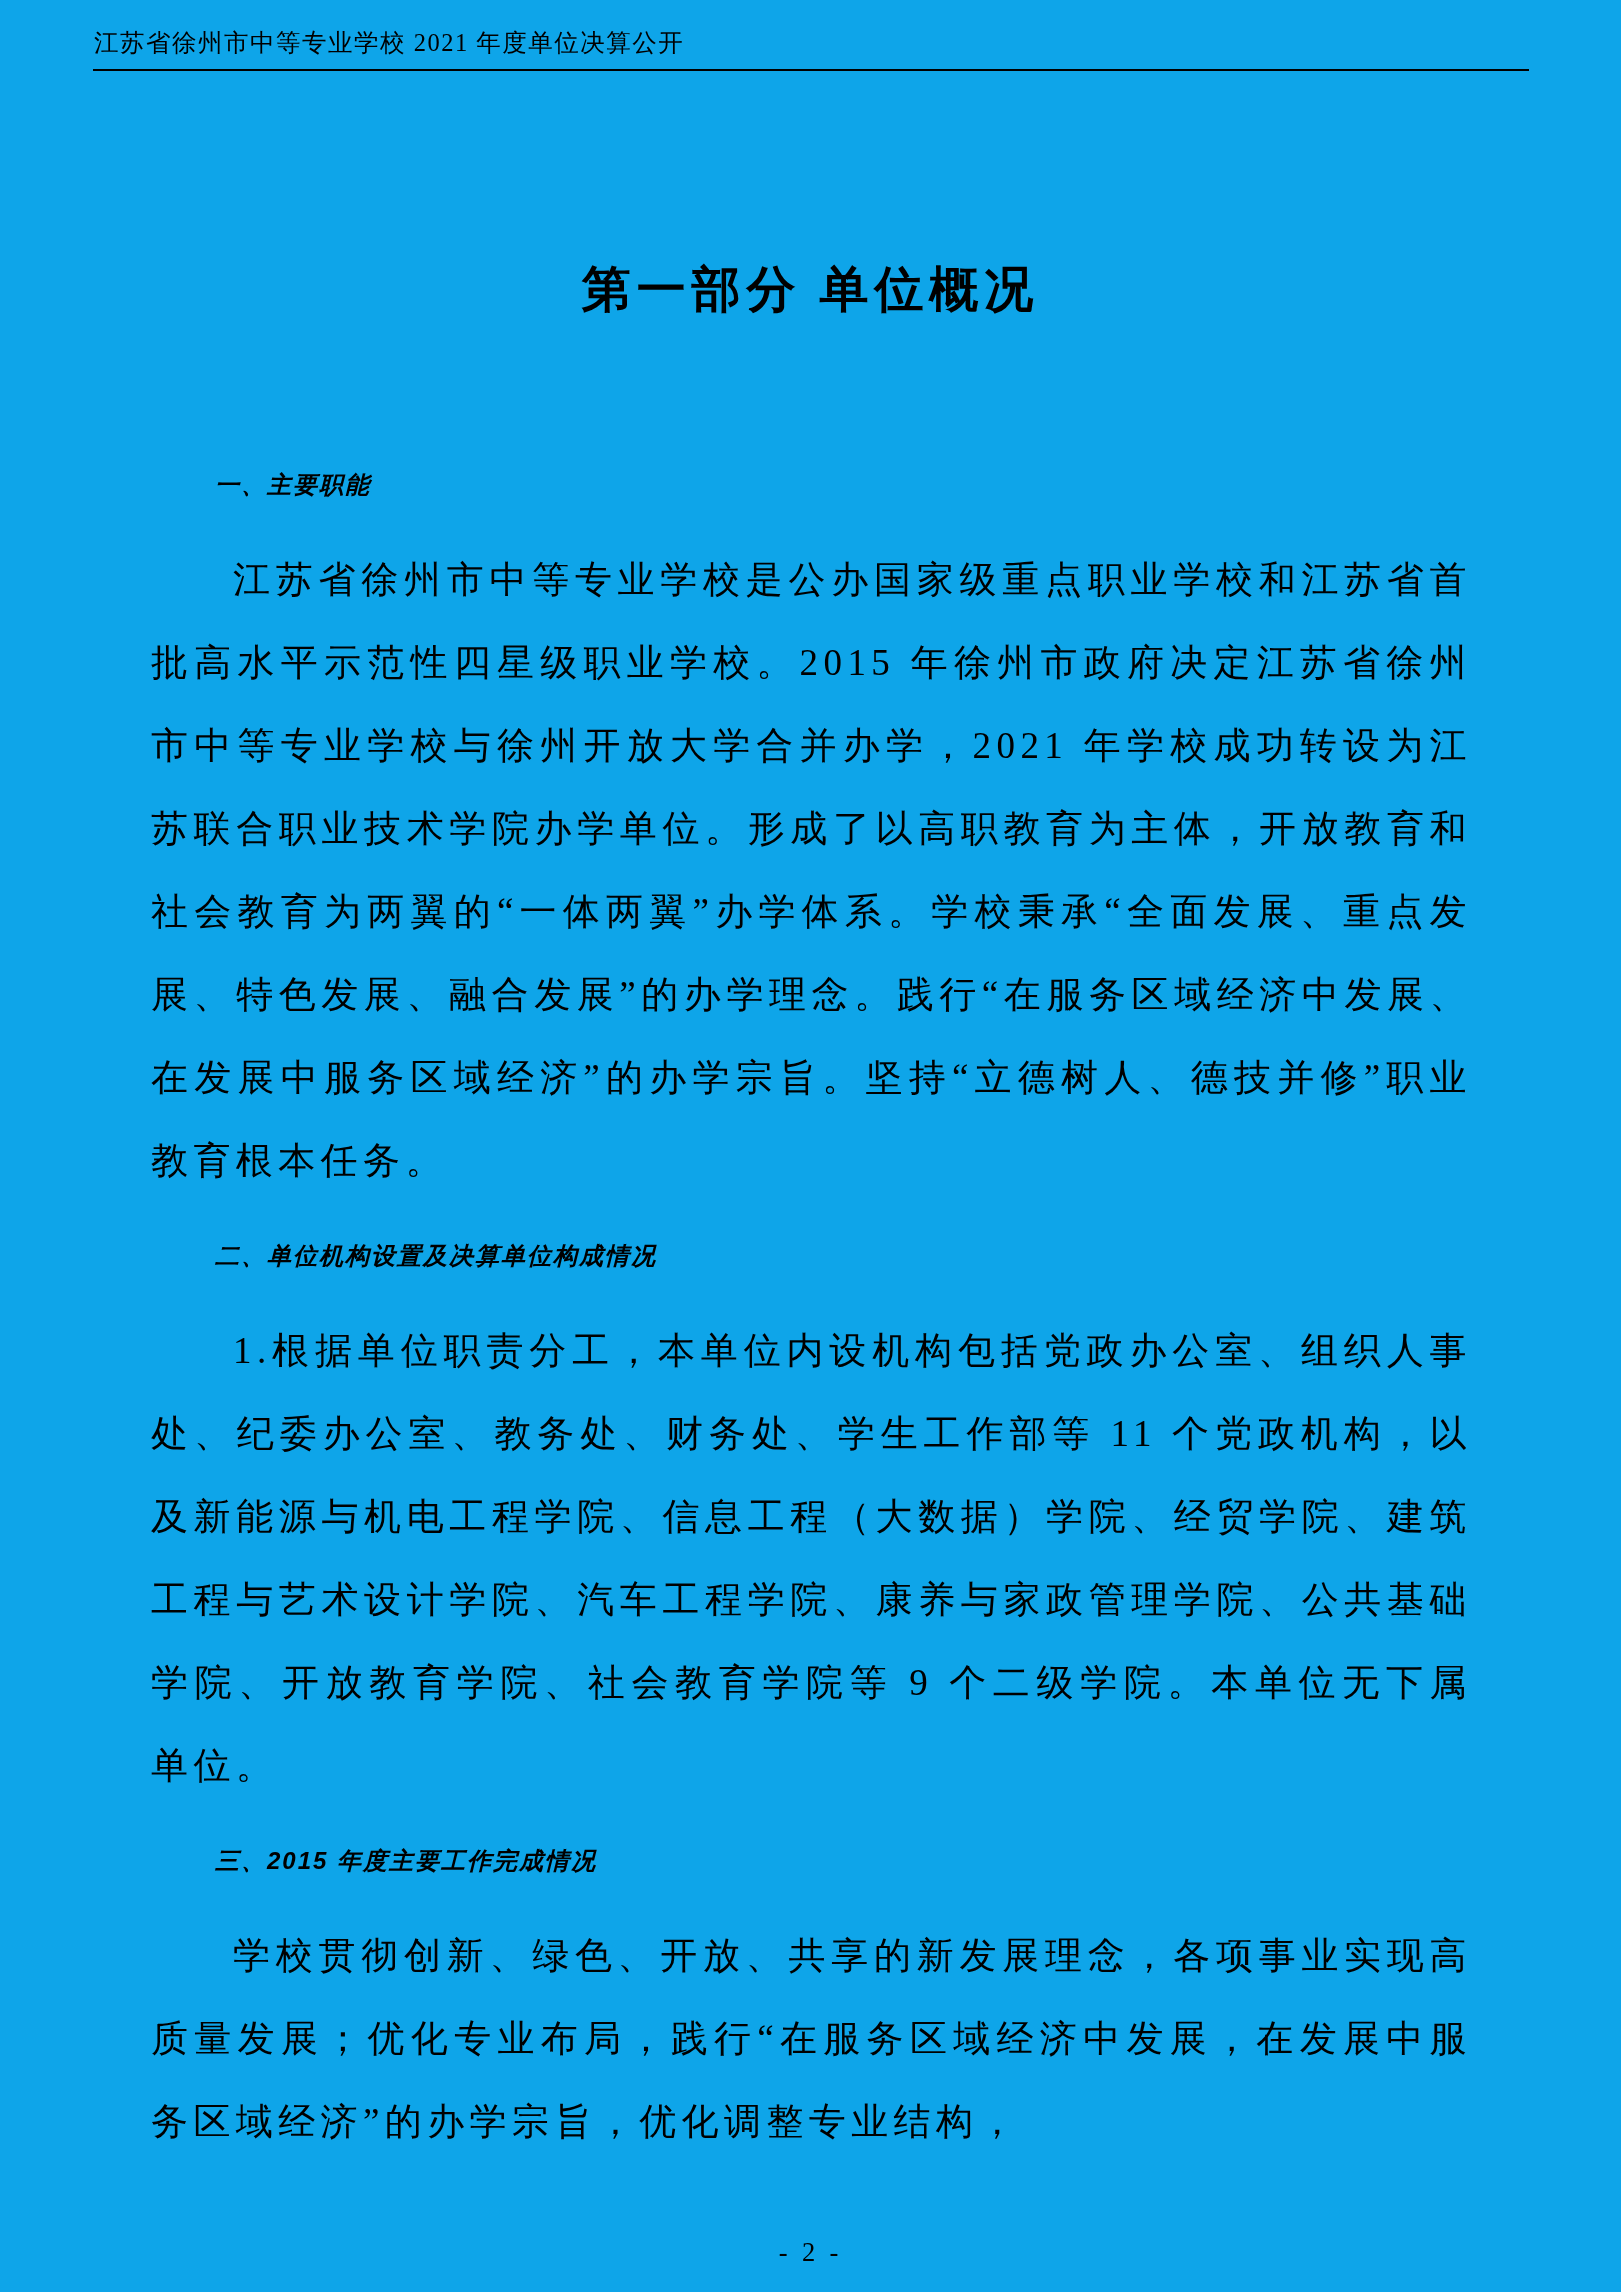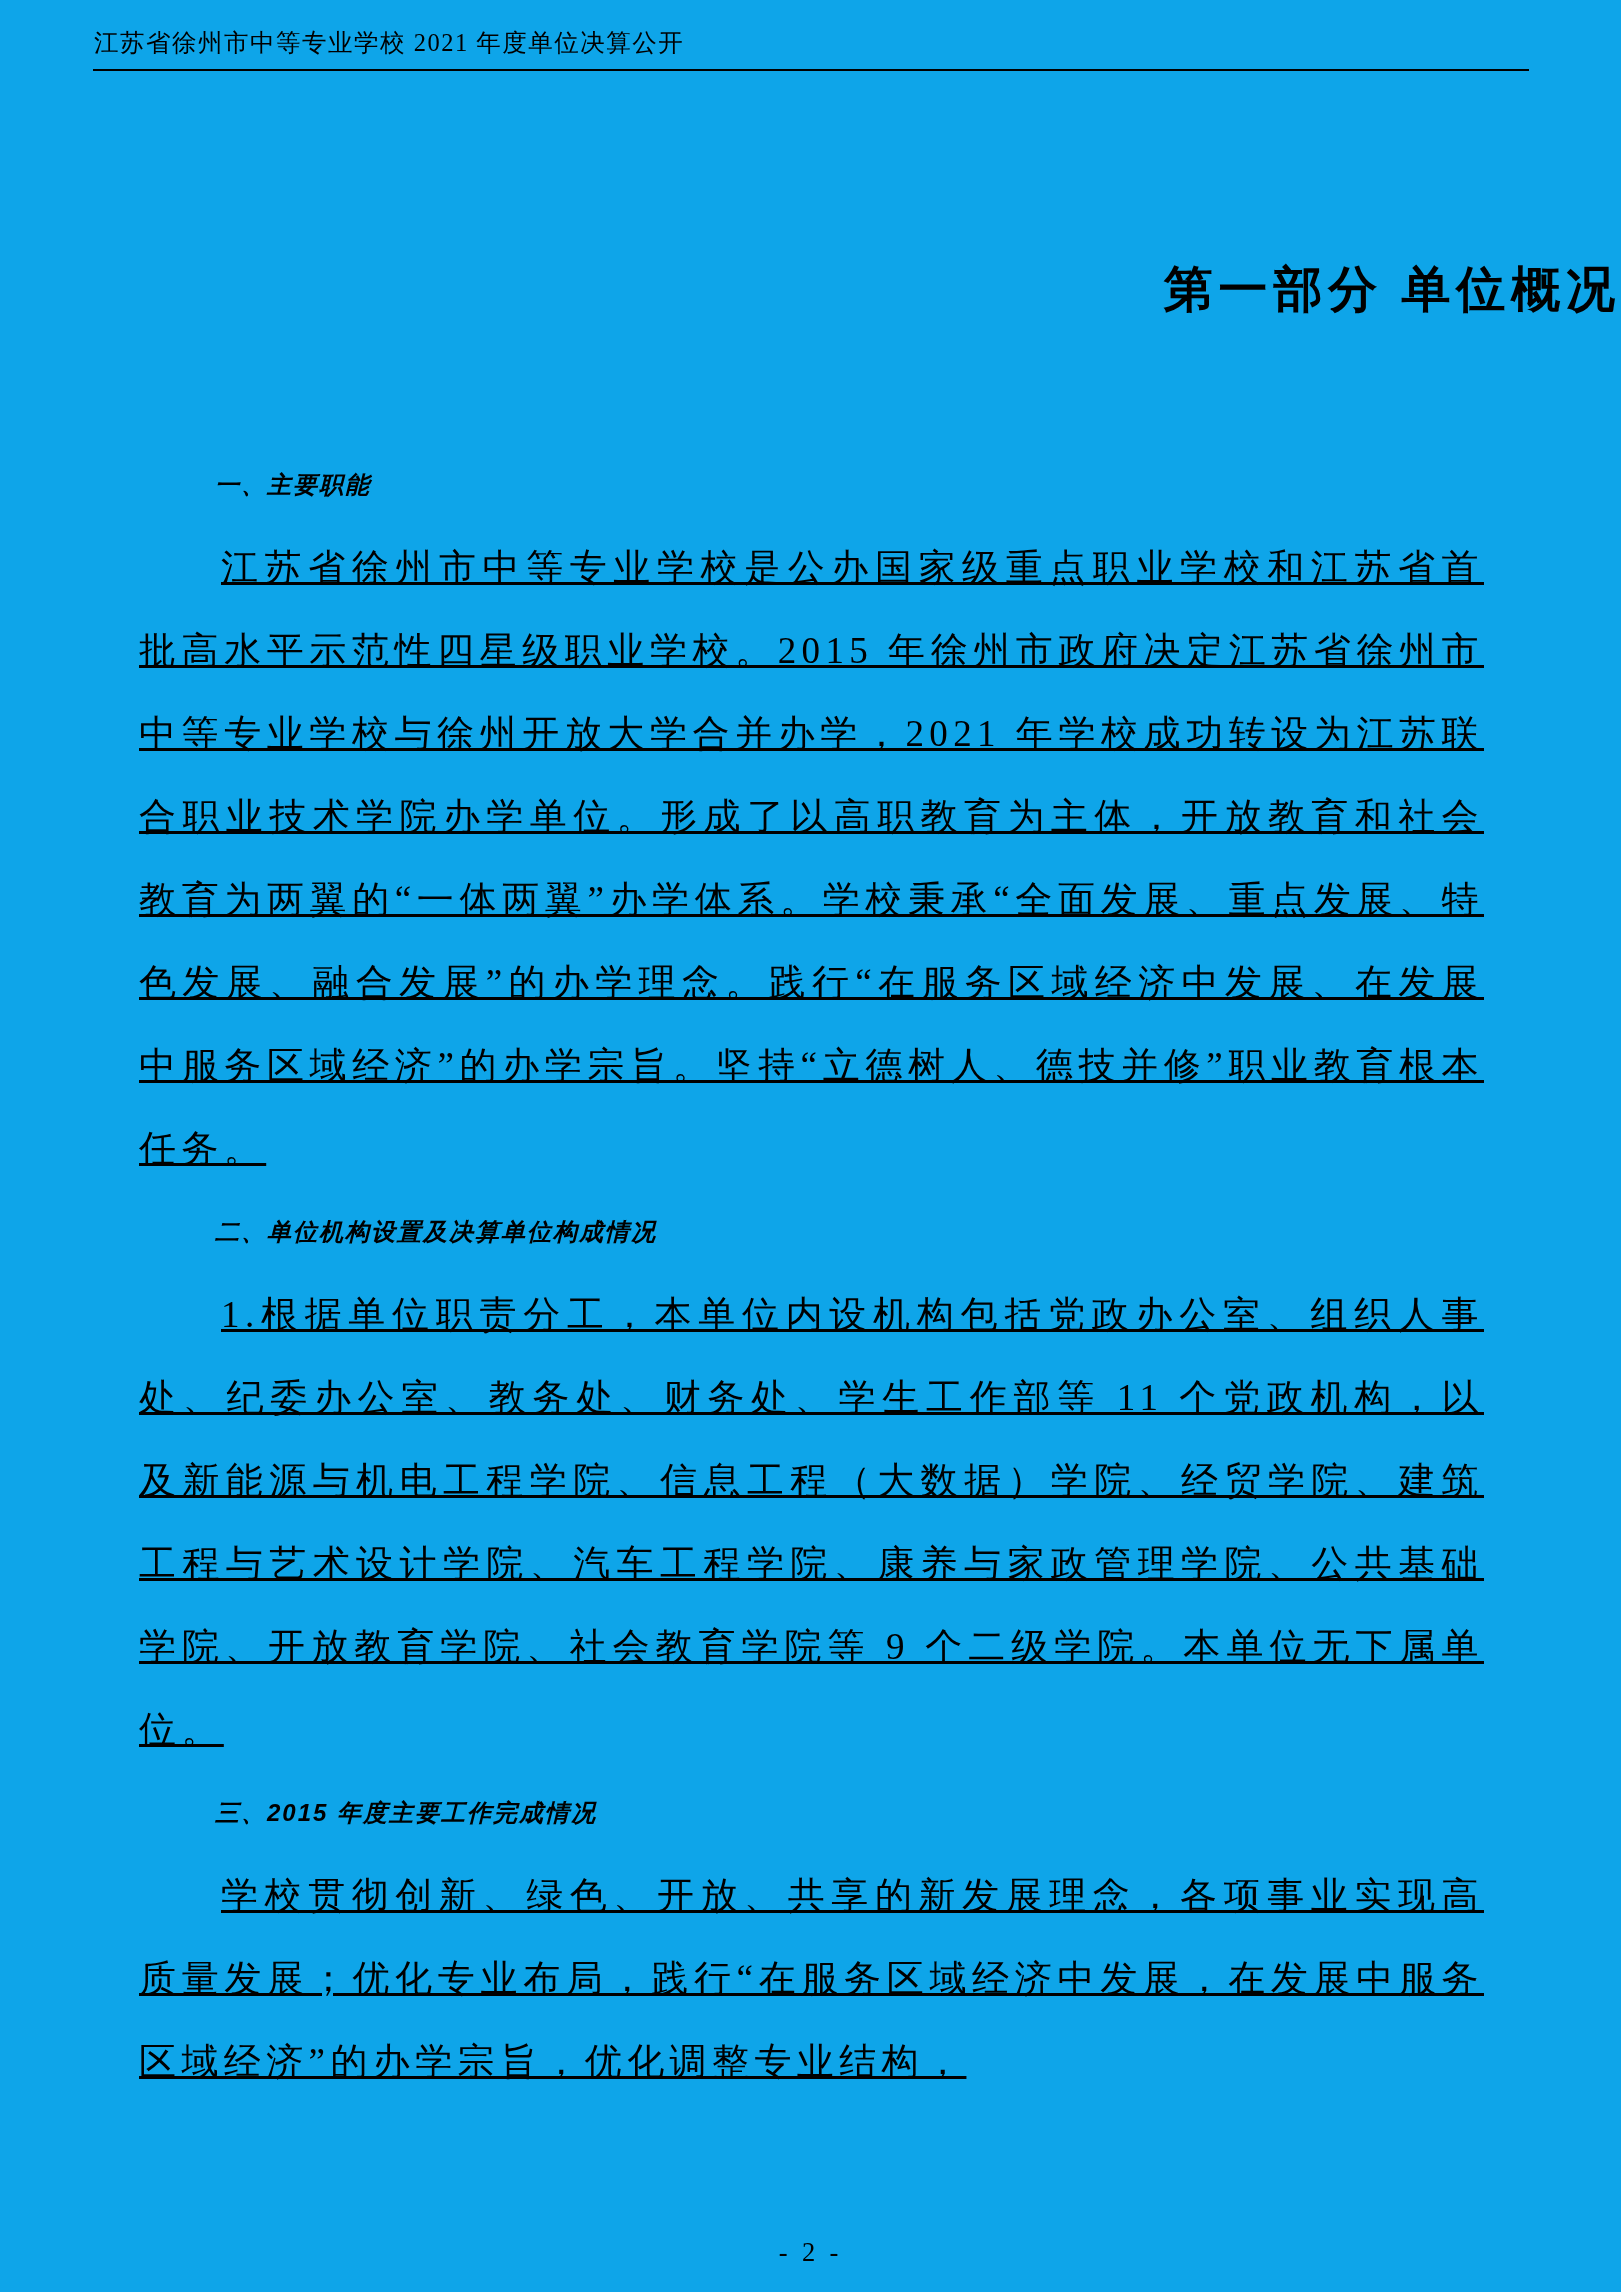"第一部分 单位概况" .doc-title { text-align: right -> center }
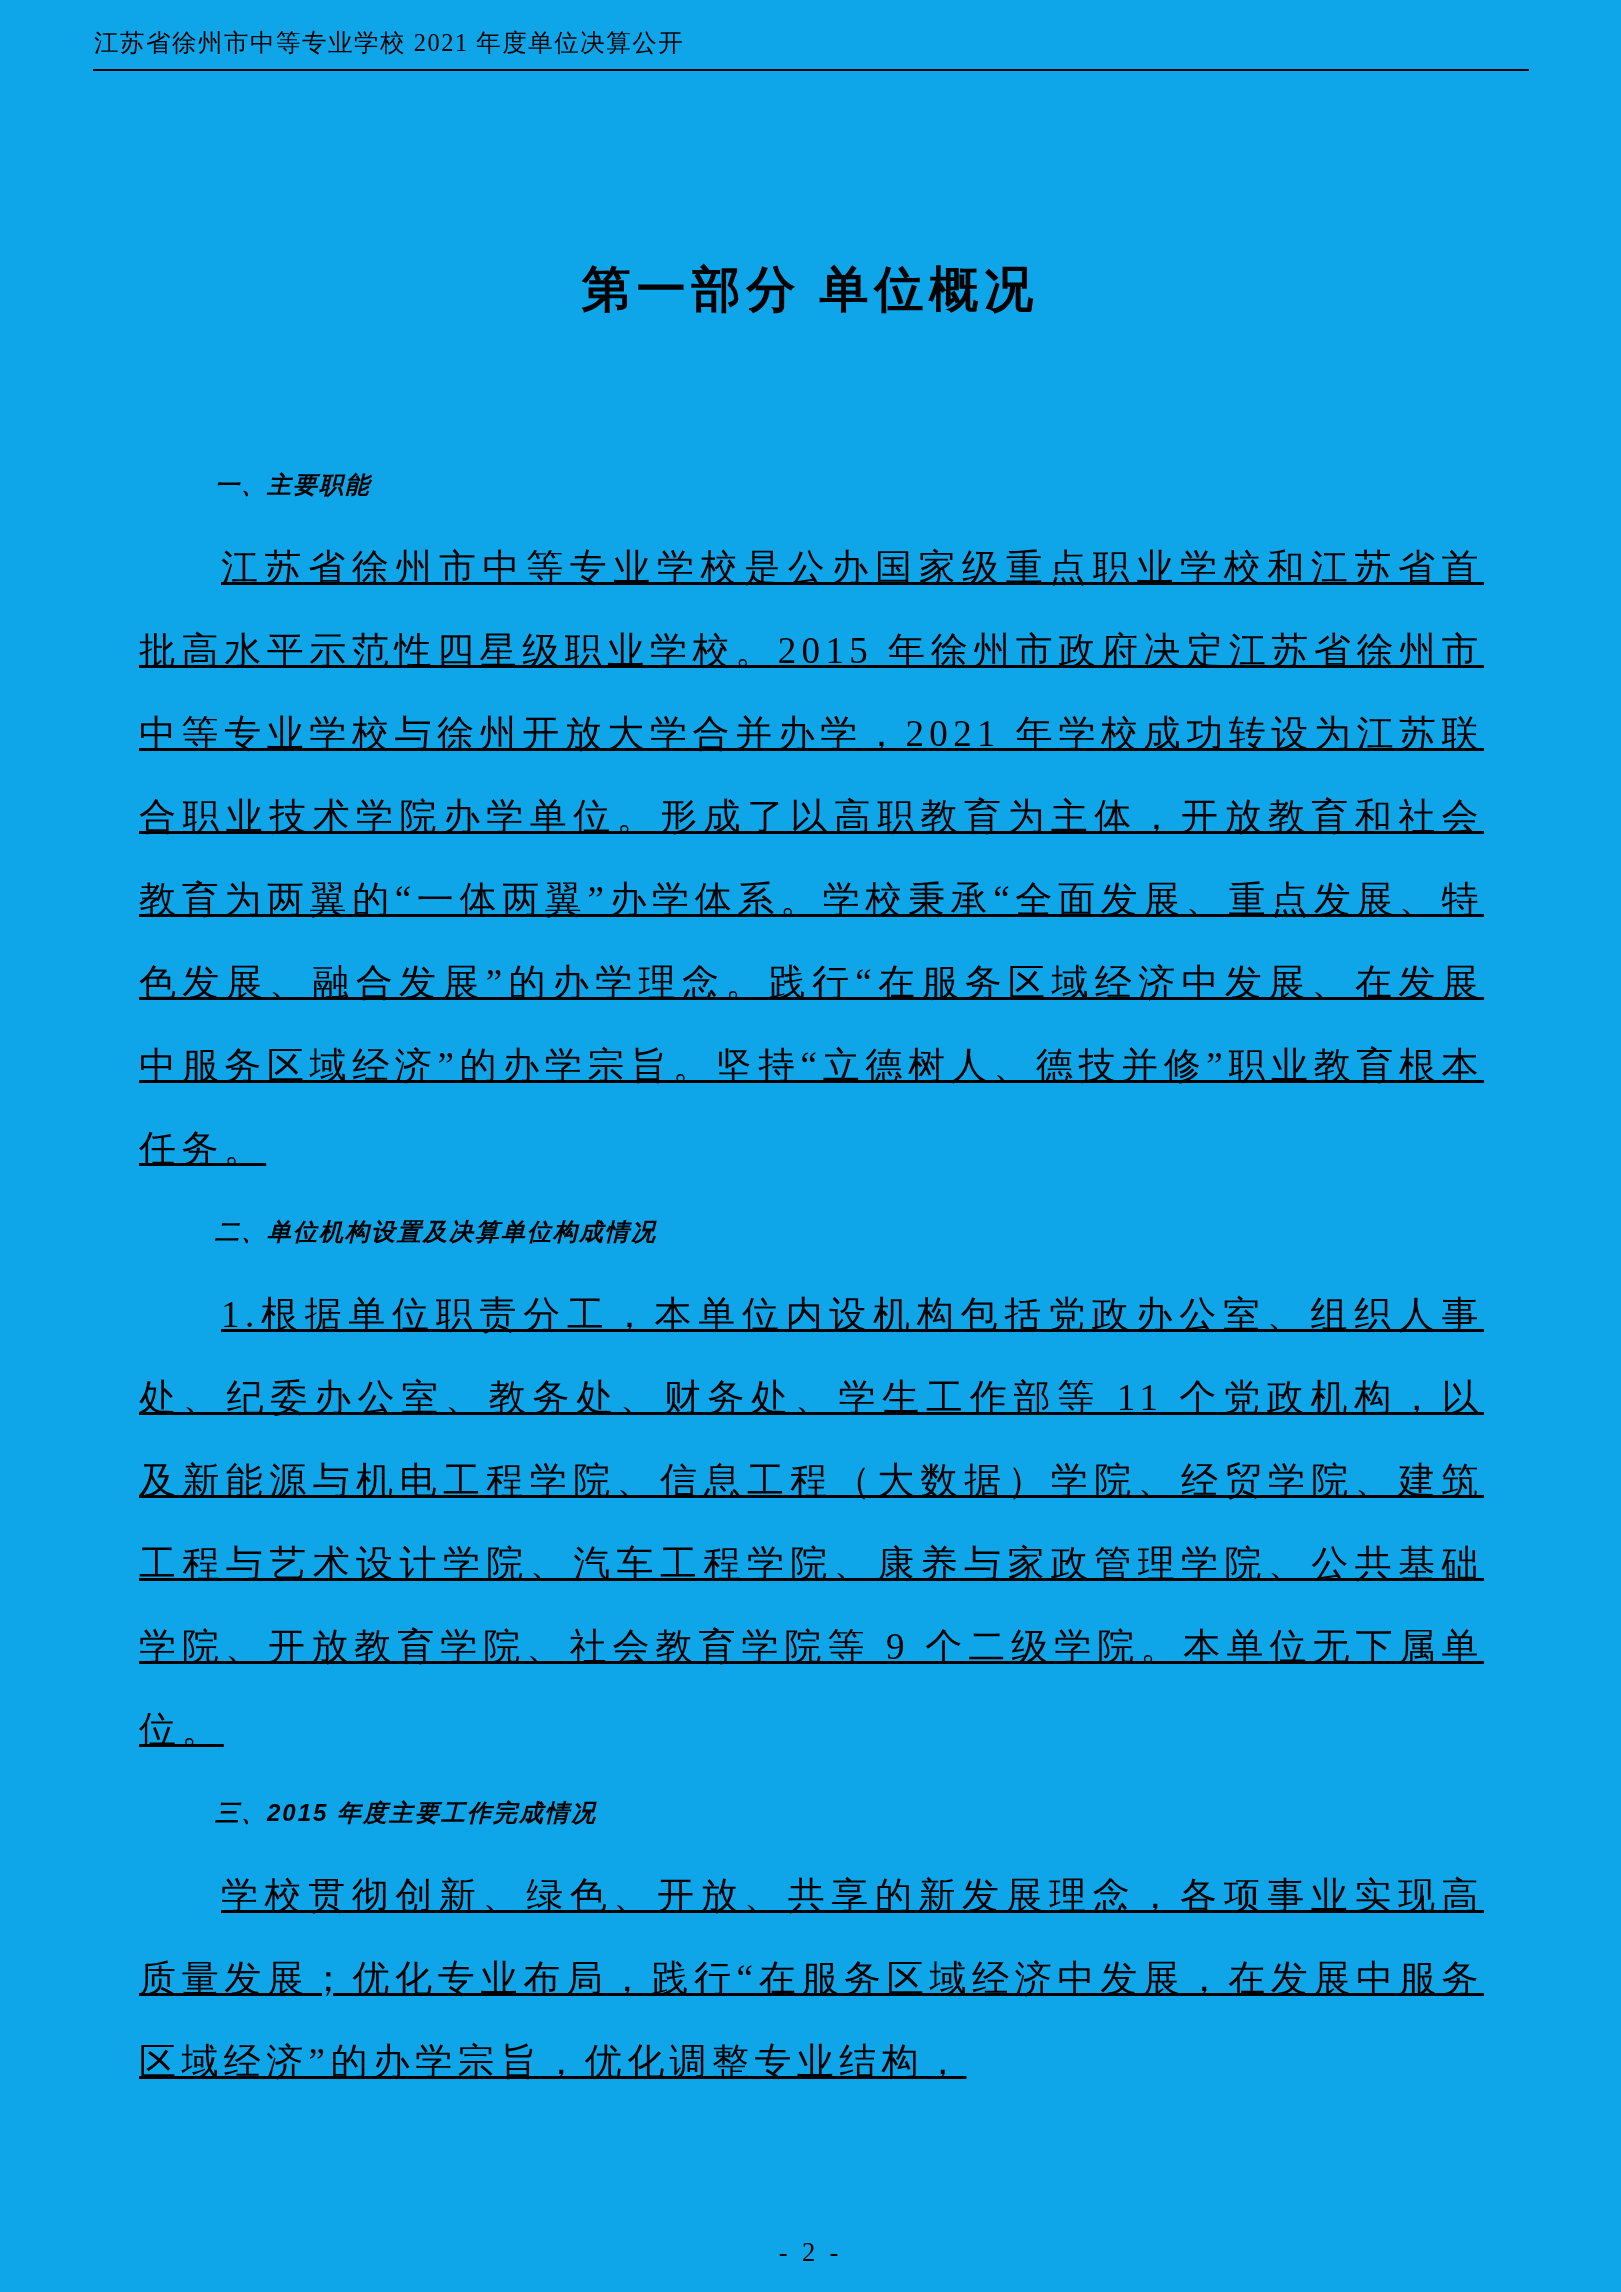"江苏省徐州市中等专业学校是公办国家级重点职业学校和江苏省首批高水平示范性四星级职" .paragraph { margin: 0 -> 12px; text-decoration: underline -> none }
